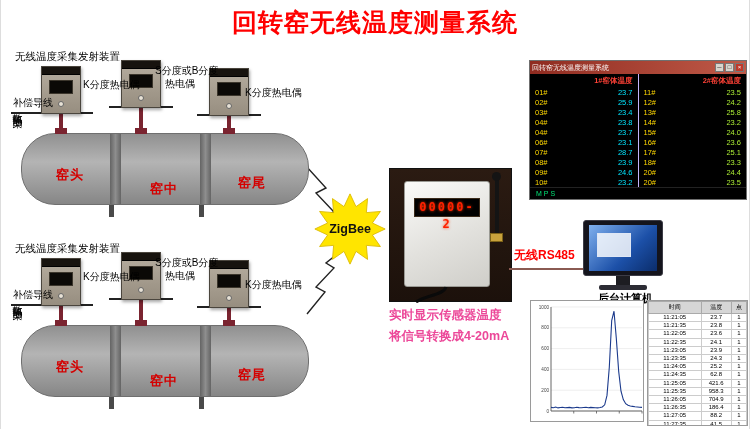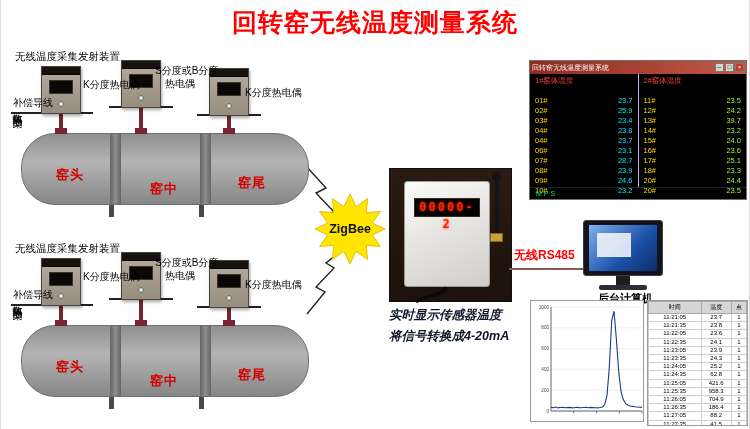"1#窑体温度" .sheader { font-weight: normal -> bold; margin-bottom: 10px -> 2px; text-align: left -> right }
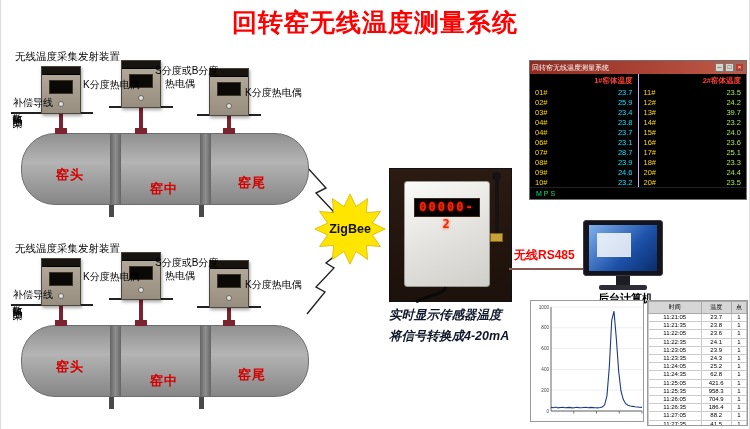"39.7" span.sval { text: 39.7 -> 25.8 }
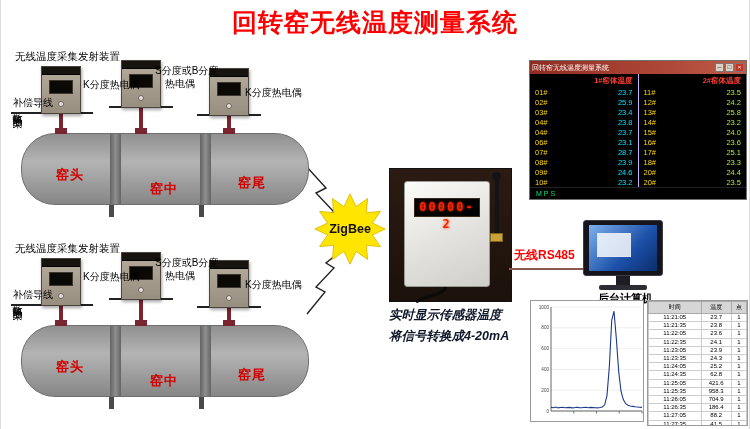"实时显示传感器温度" .note-line { color: #0f172a -> #ec4899; font-style: italic -> none }
